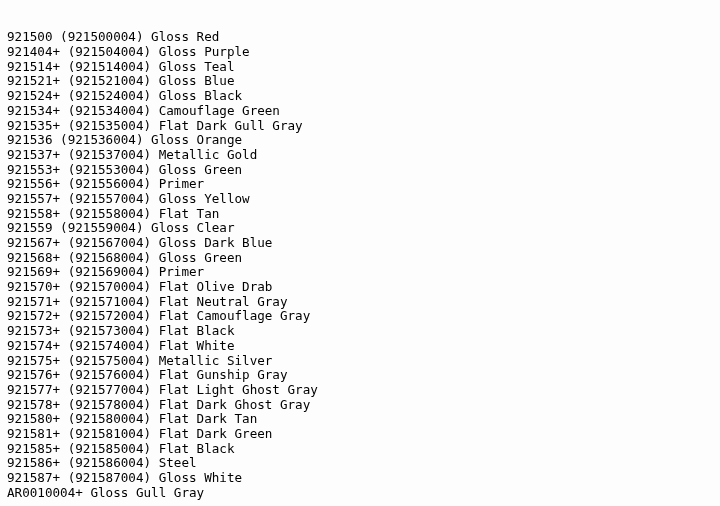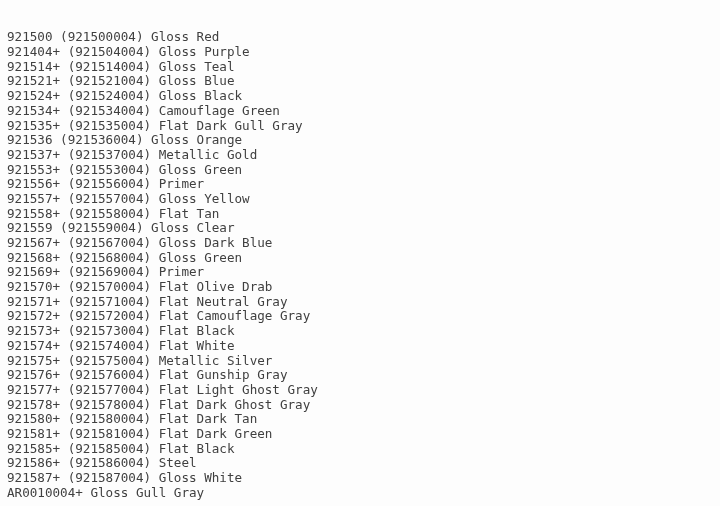"921500 (921500004) Gloss Red" .line { color: #404040 -> #000000 }
